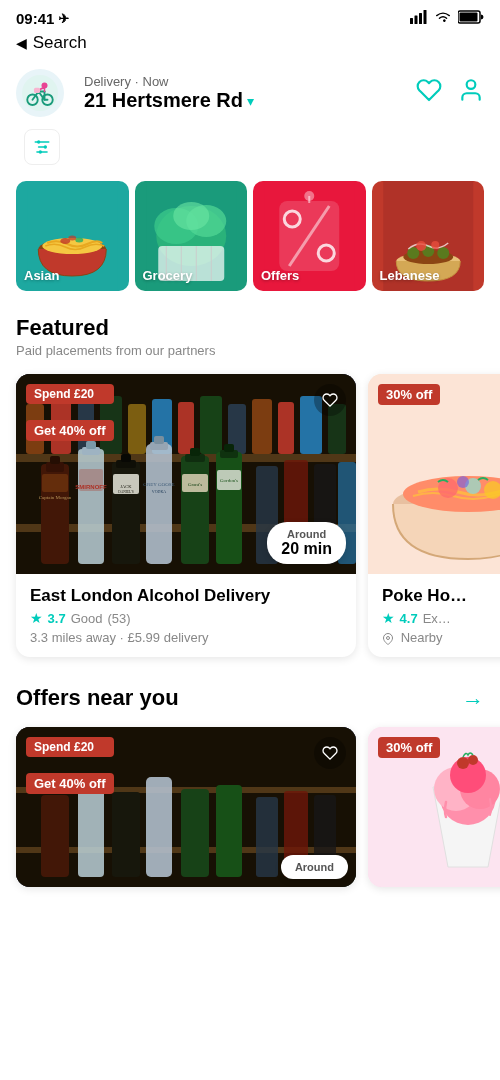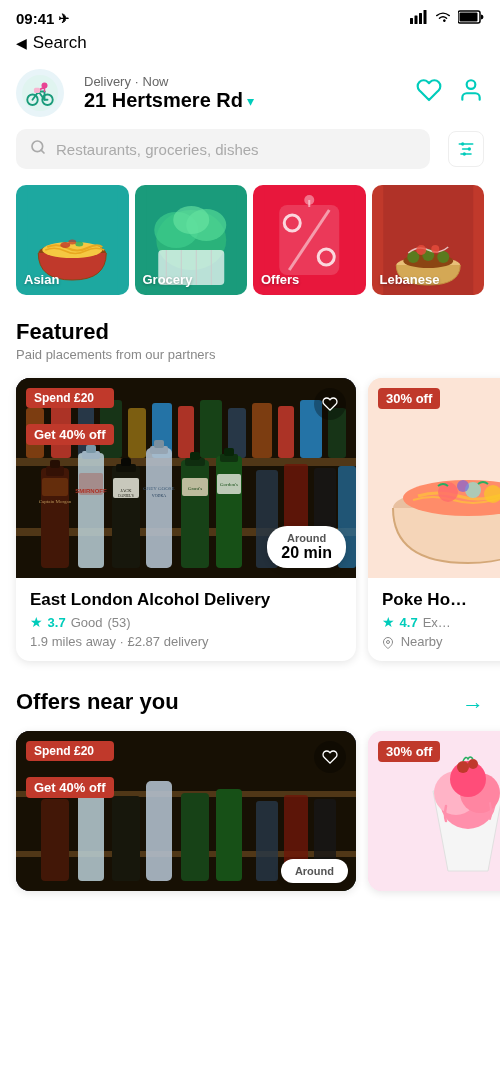"Restaurants, groceries, dishes" div.search-bar { html: <div> <span> <svg> <circle></circle> <line></line> </svg> </span> <span>Restaurants, groceries, dishes</span> </div> -> none }
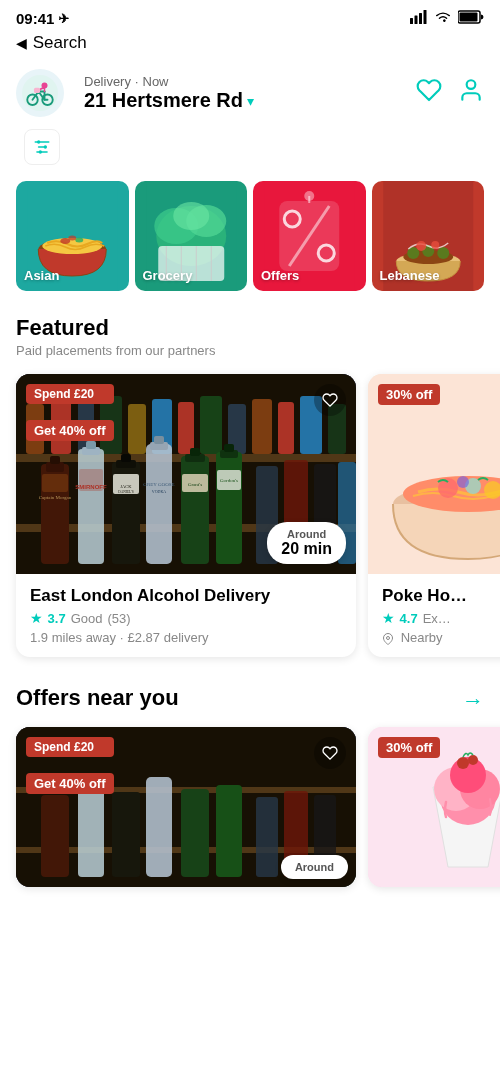"1.9 miles away · £2.87" div.card-meta { text: 1.9 miles away · £2.87 -> 3.3 miles away · £5.99 }
